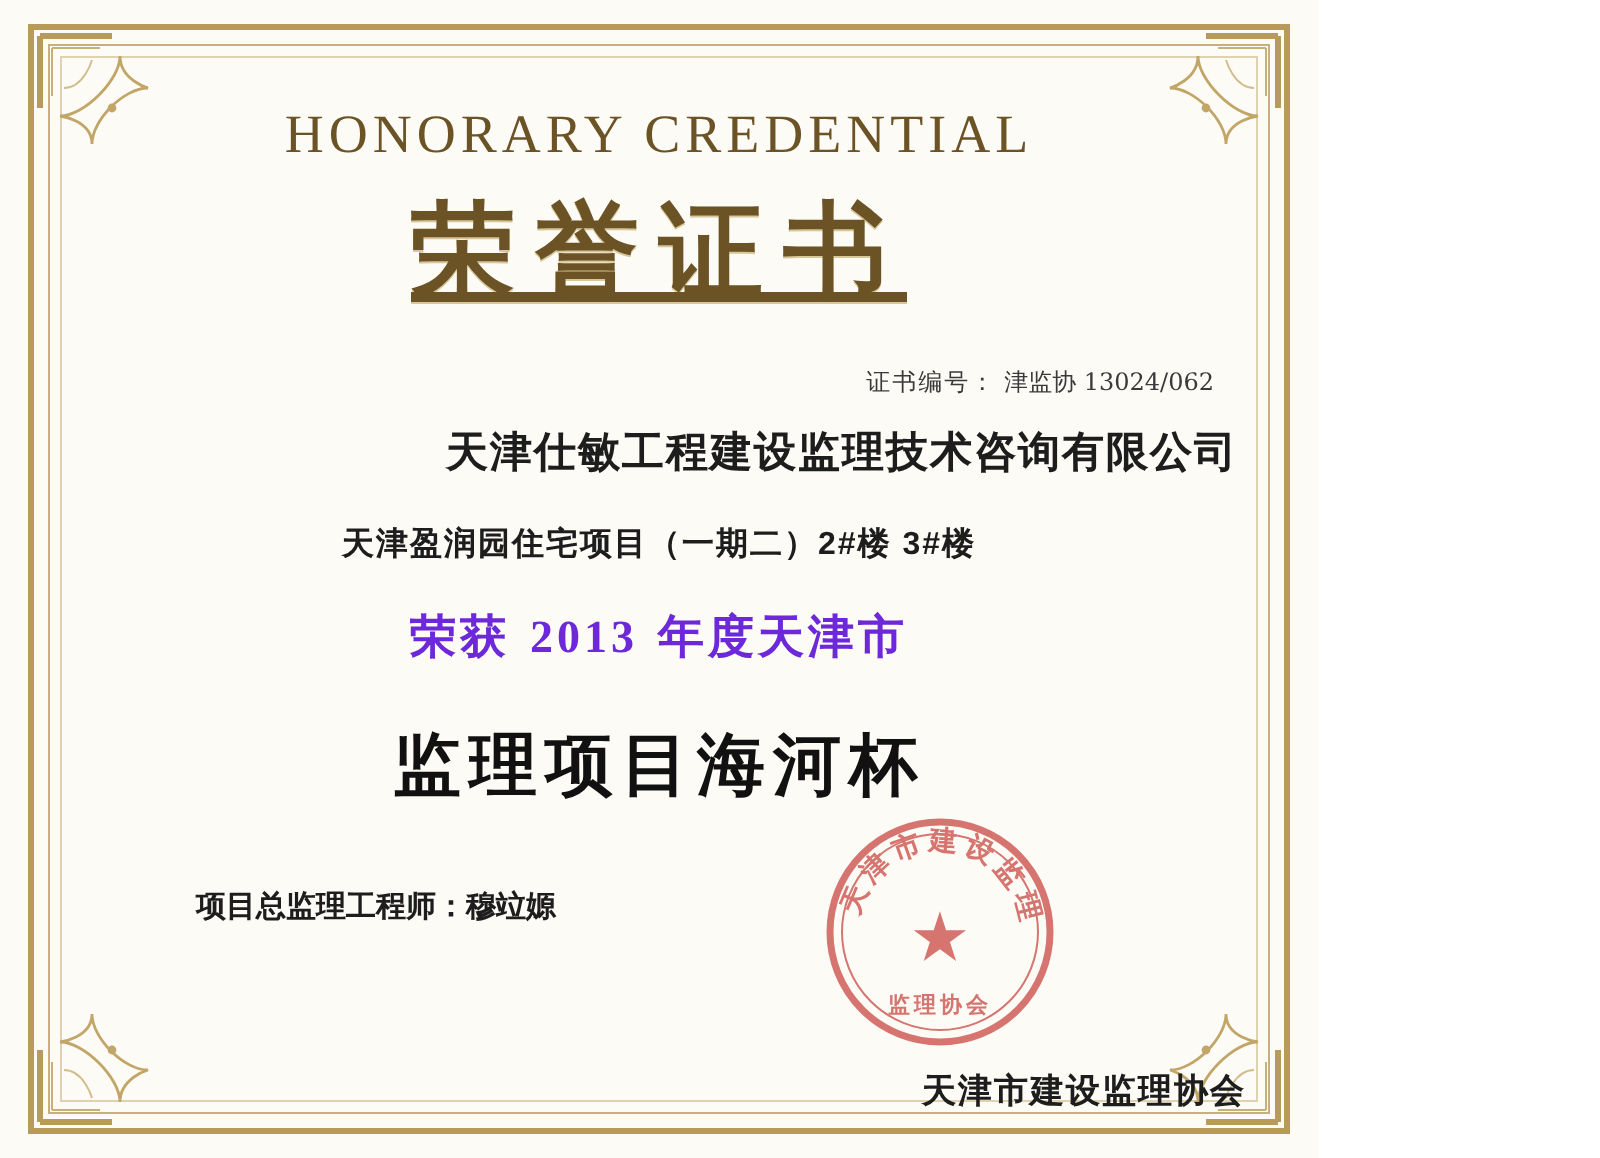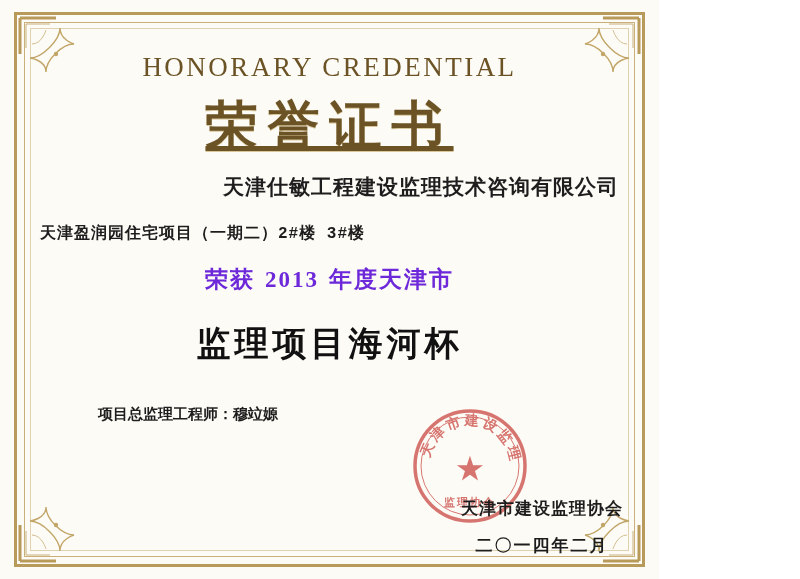"证书编号： 津监协 13024/062" div.cert-no { html: none -> <div> <span>证书编号：</span><span>津监协 13024/062</span> </div> }
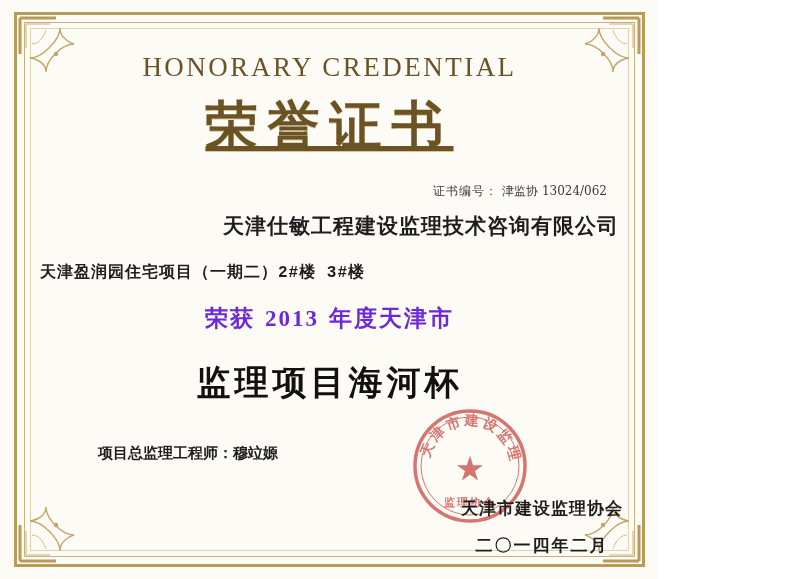"天津盈润园住宅项目（一期二）2#楼 3#楼" .project { font-family: Liberation Mono, monospace -> Liberation Sans, sans-serif; text-align: none -> center }
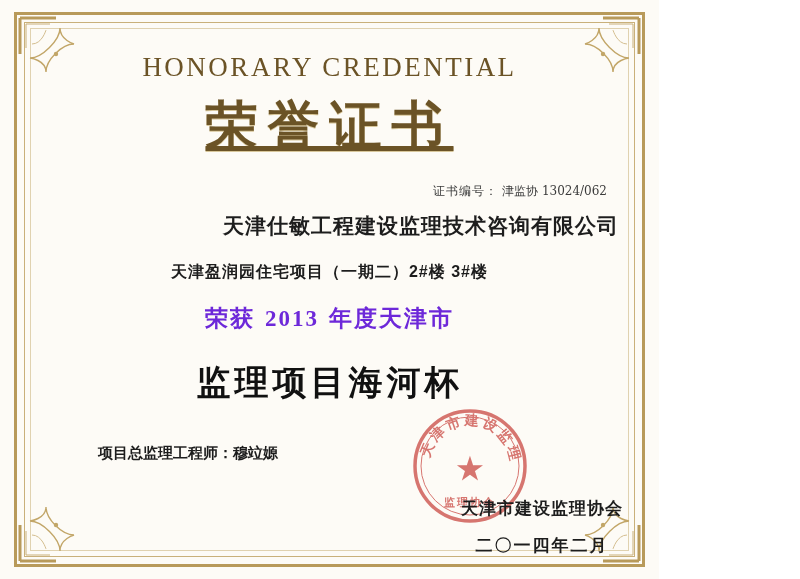"二〇一四年二月" div.date { html: <div>二〇一四年二月</div> -> none }
